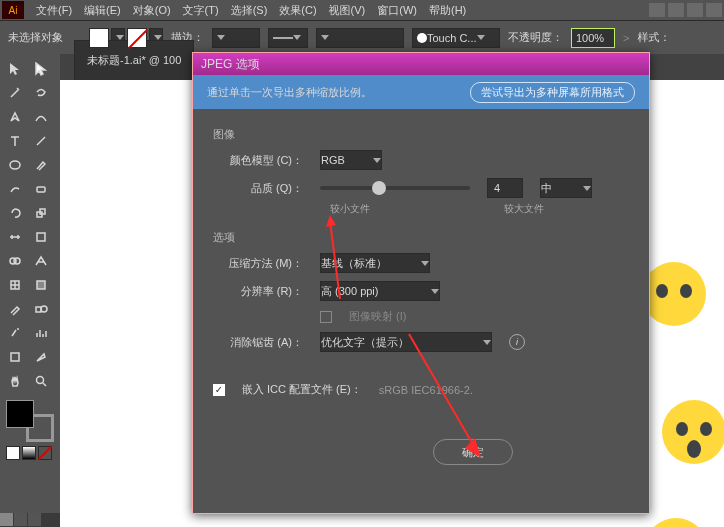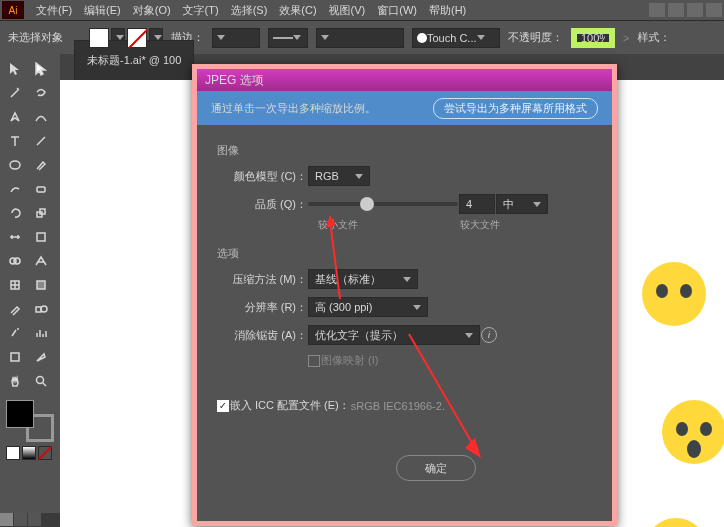"100%" .optbar input { border: 6px solid #bef264 -> 1px solid #bef264 }
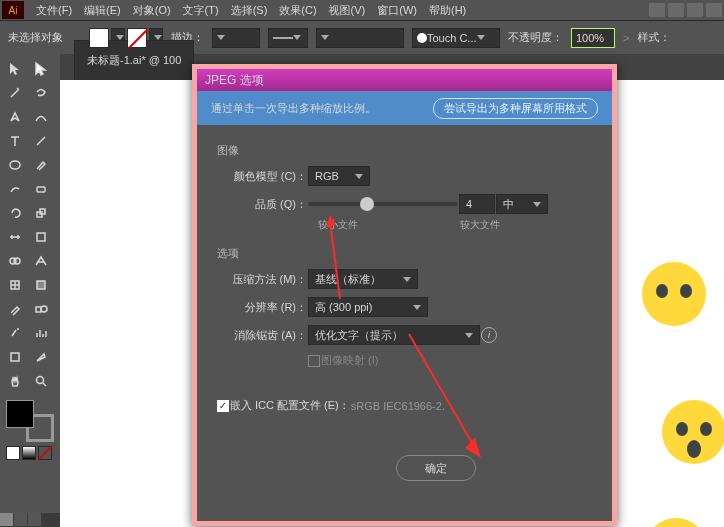"JPEG 选项" .dialog { border: 5px solid #fca5a5 -> 1px solid #fca5a5; top: 64px -> 52px; width: 425px -> 458px }
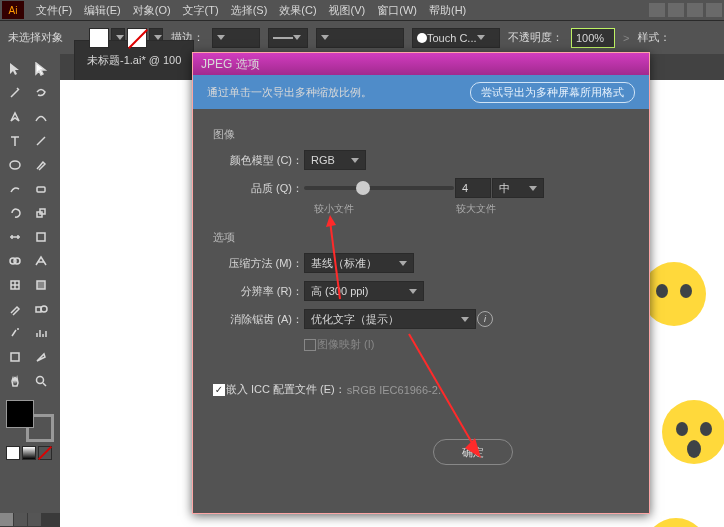"颜色模型 (C)：" .row { gap: 1px -> 17px }
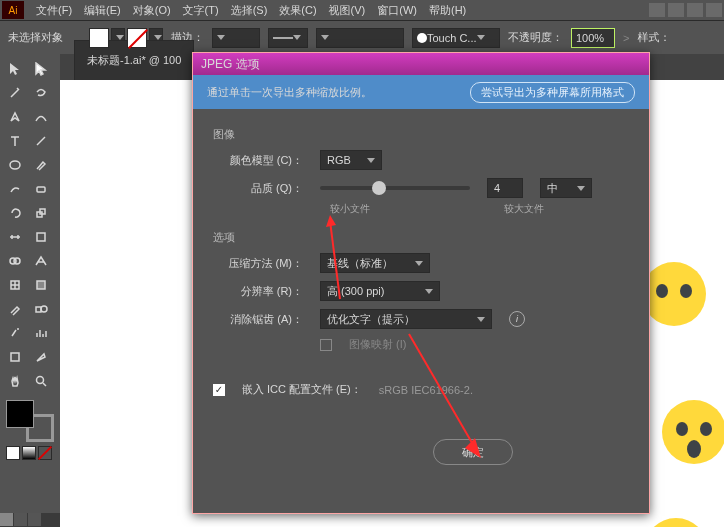"RGB" .sel { padding: 0 6px -> 0 0 }
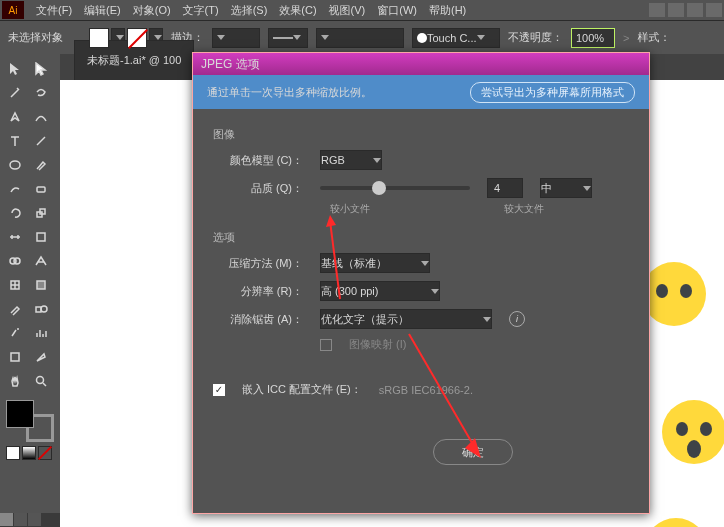"消除锯齿 (A)：" div.row { order: before "图像映射 (I)" -> after "图像映射 (I)" }
